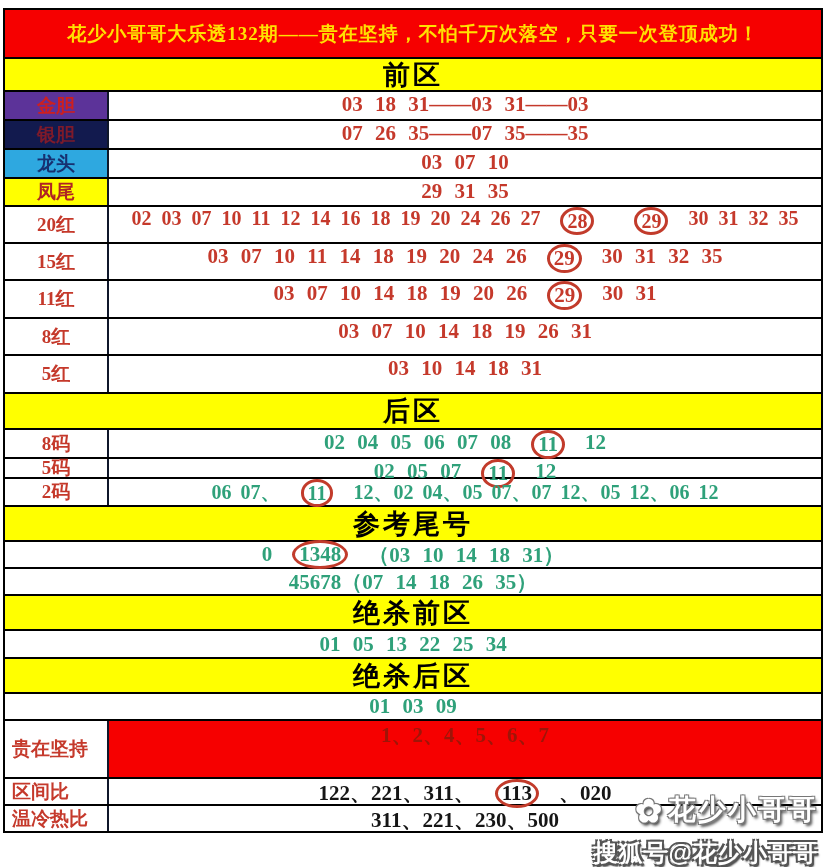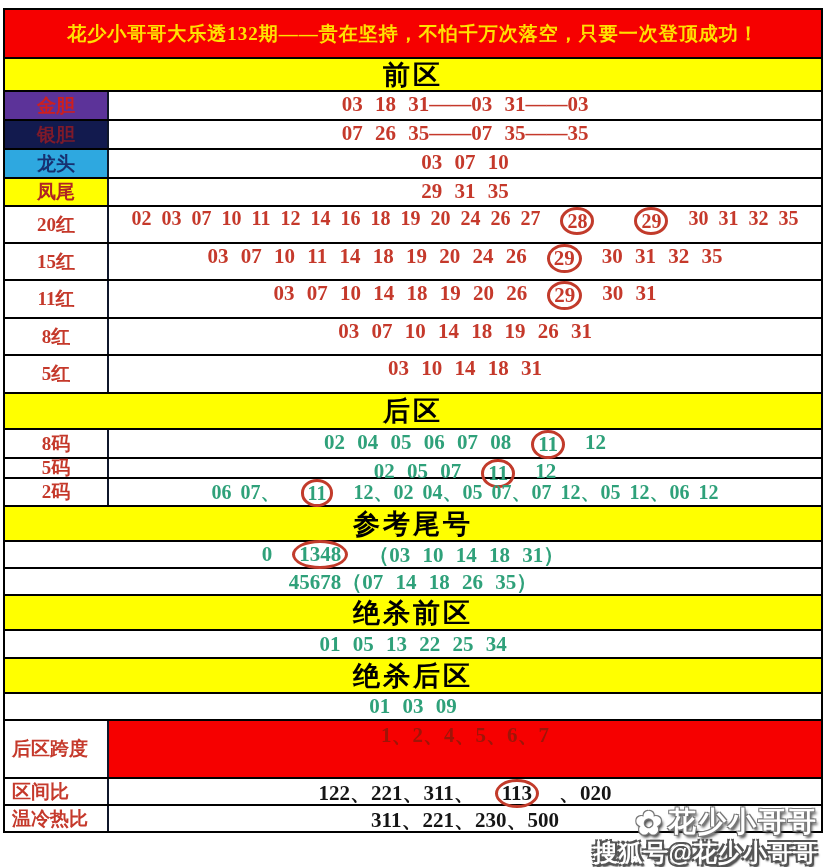"后区跨度" div.lbl { text: 后区跨度 -> 贵在坚持 }
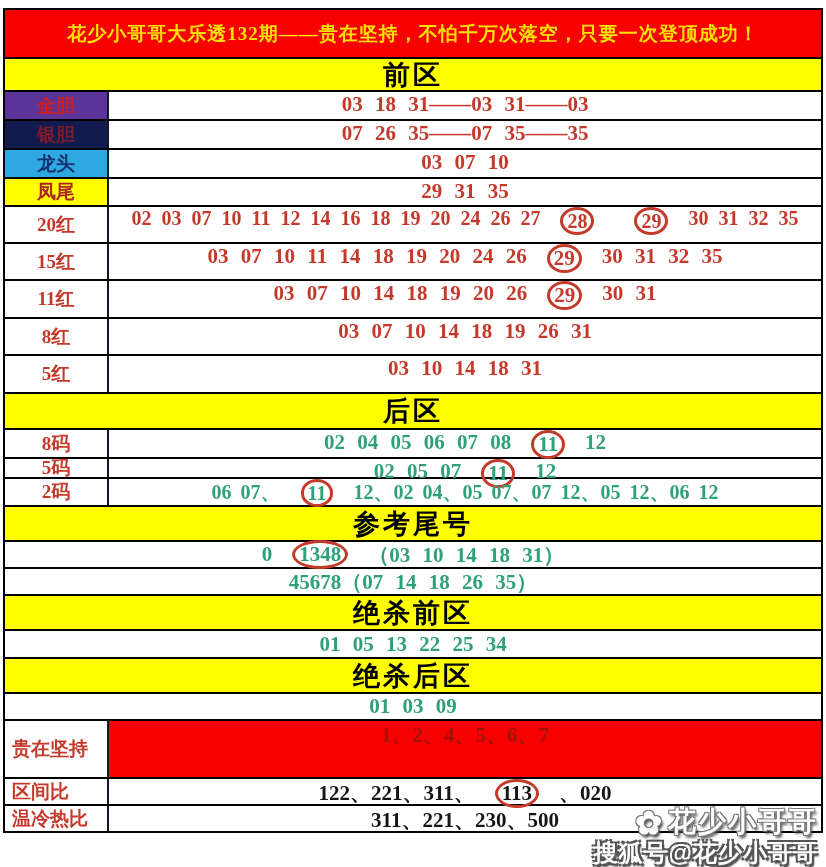"搜狐号@花少小哥哥" .wm2 { margin-top: 2px -> 14px }
